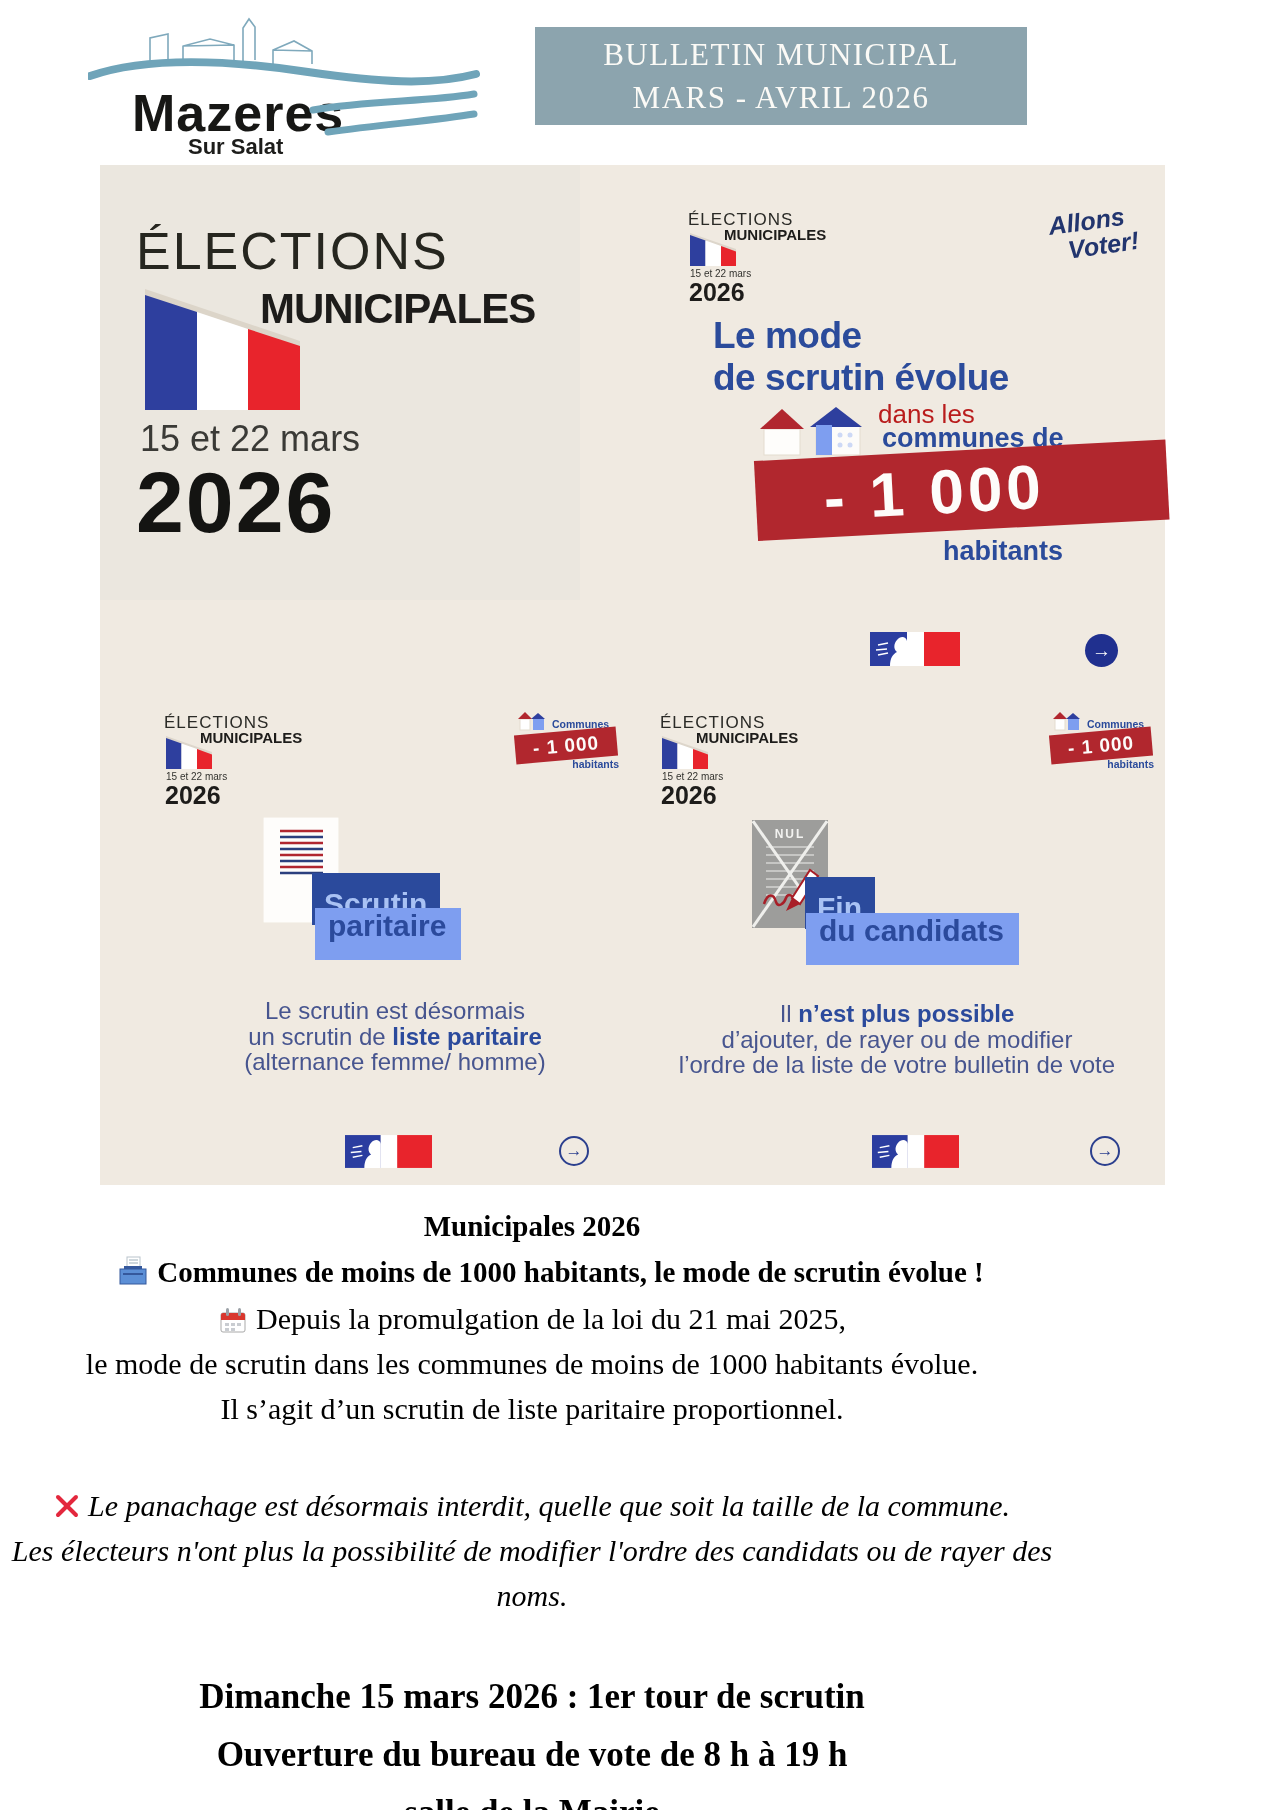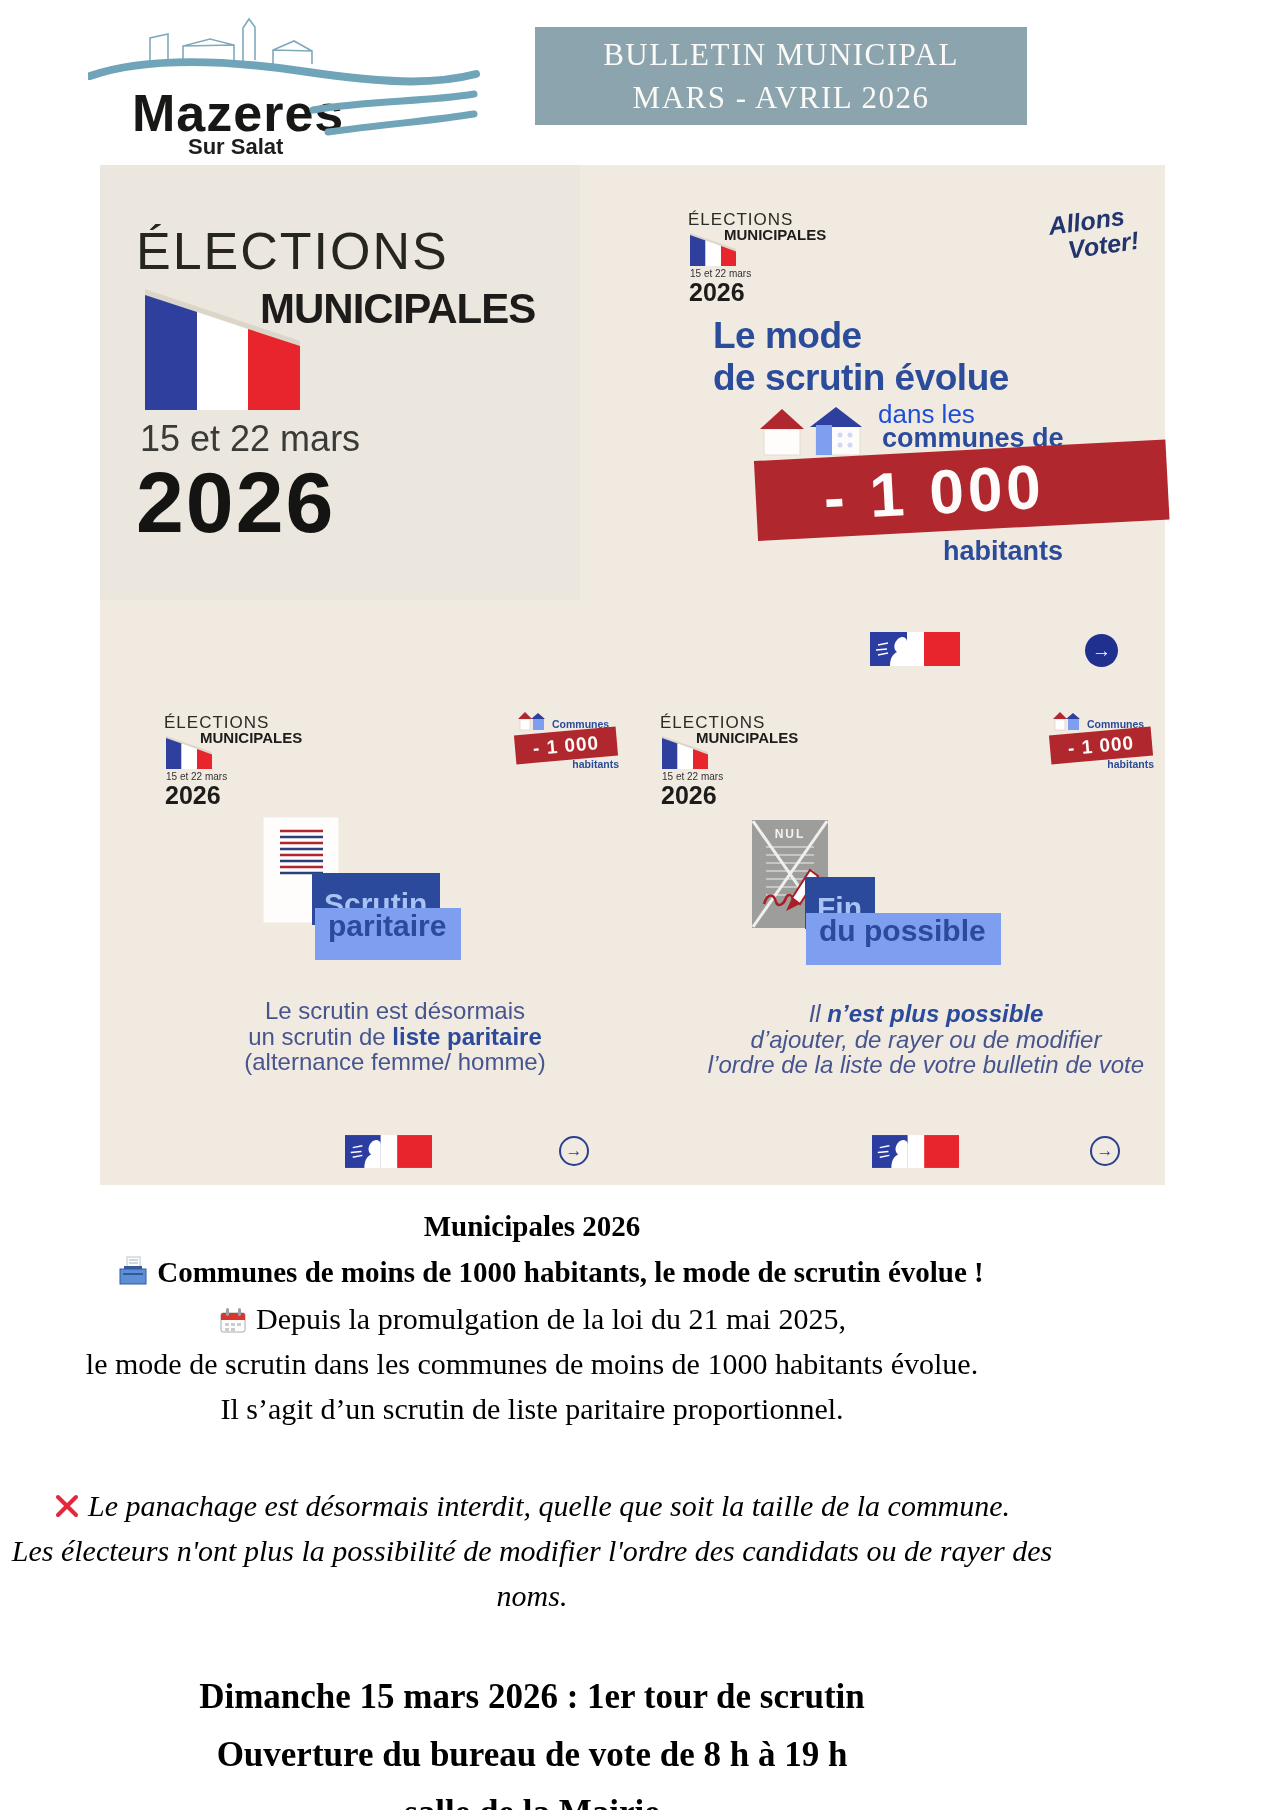"dans les" .tr-dansles { color: #1d4ed8 -> #b91c1c }
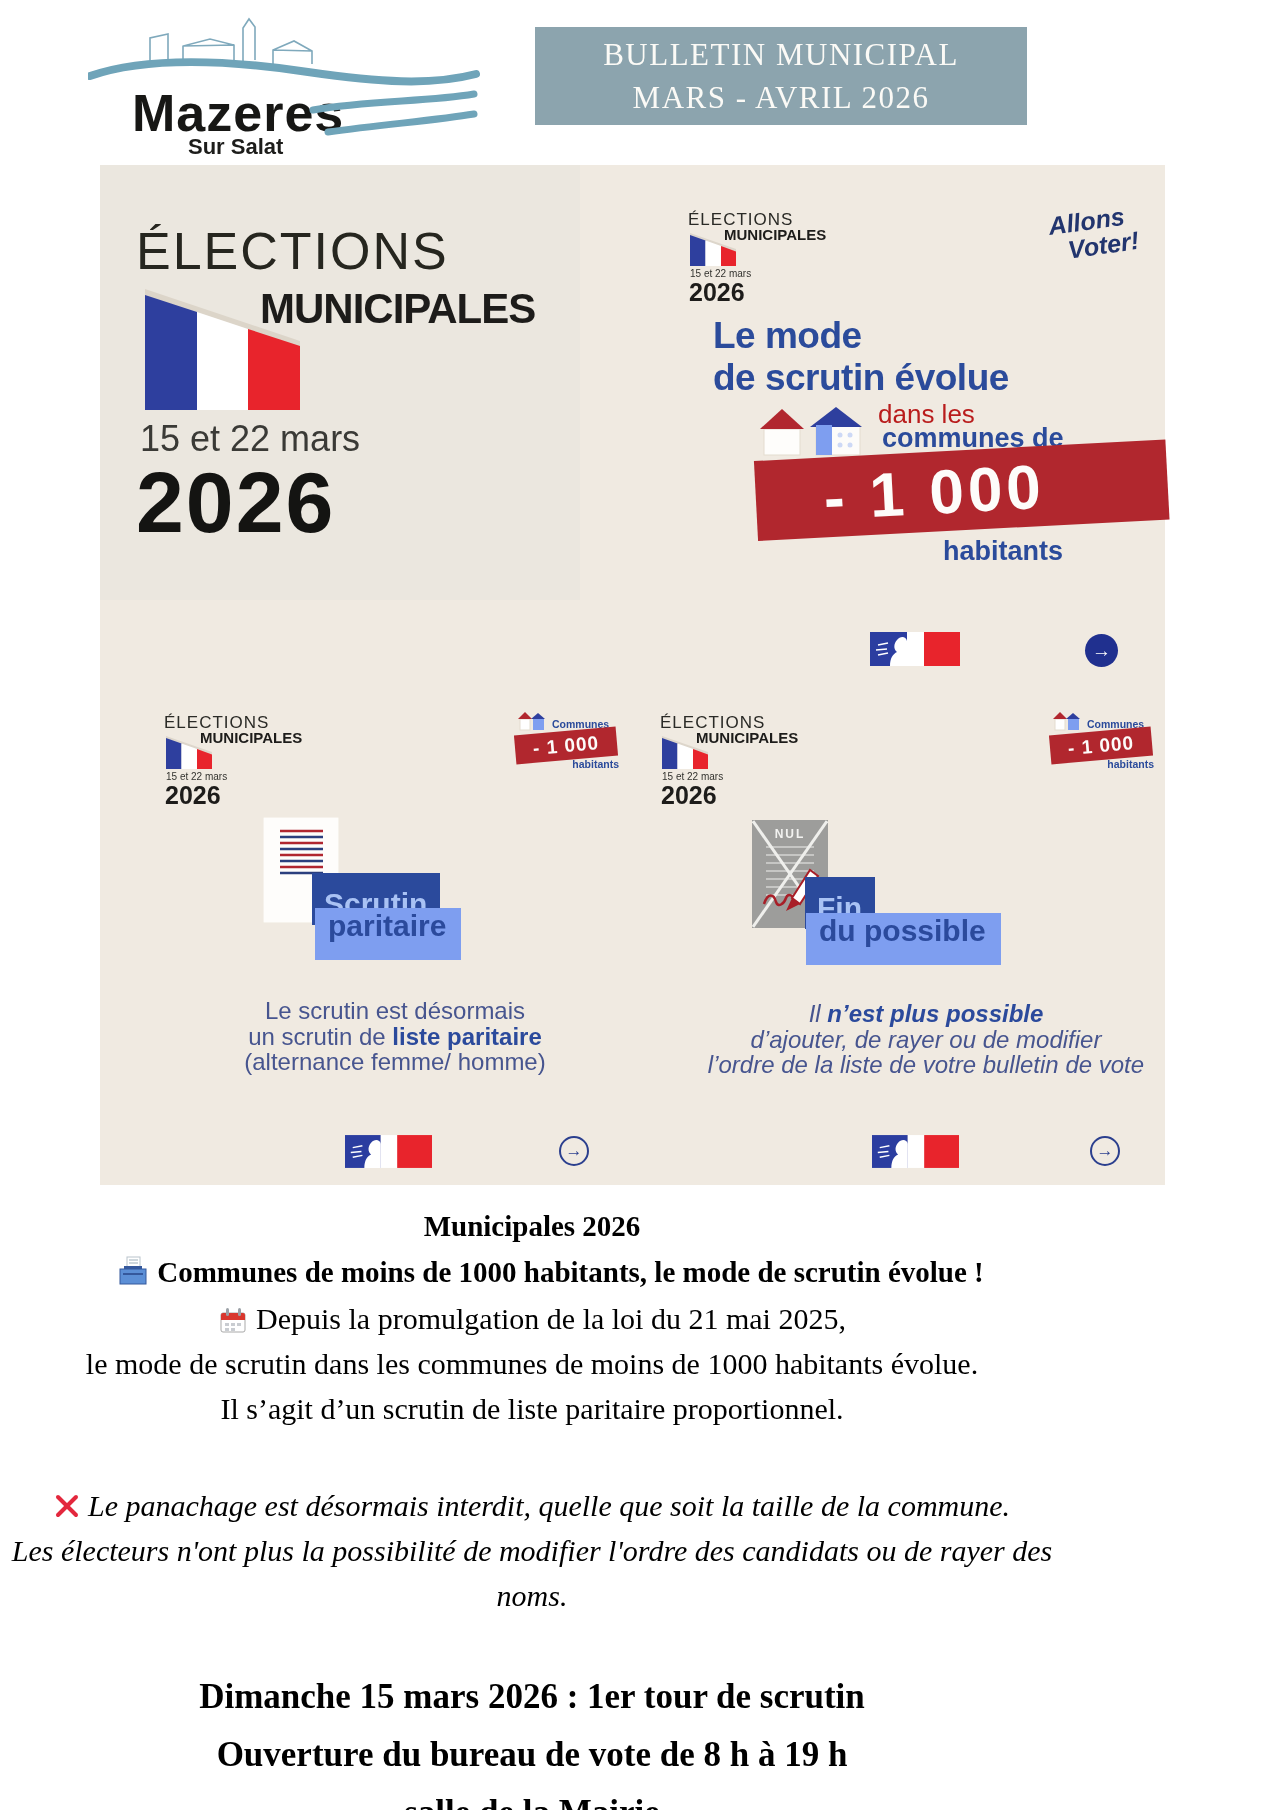"du possible" div.lbl-light { text: possible -> candidats }
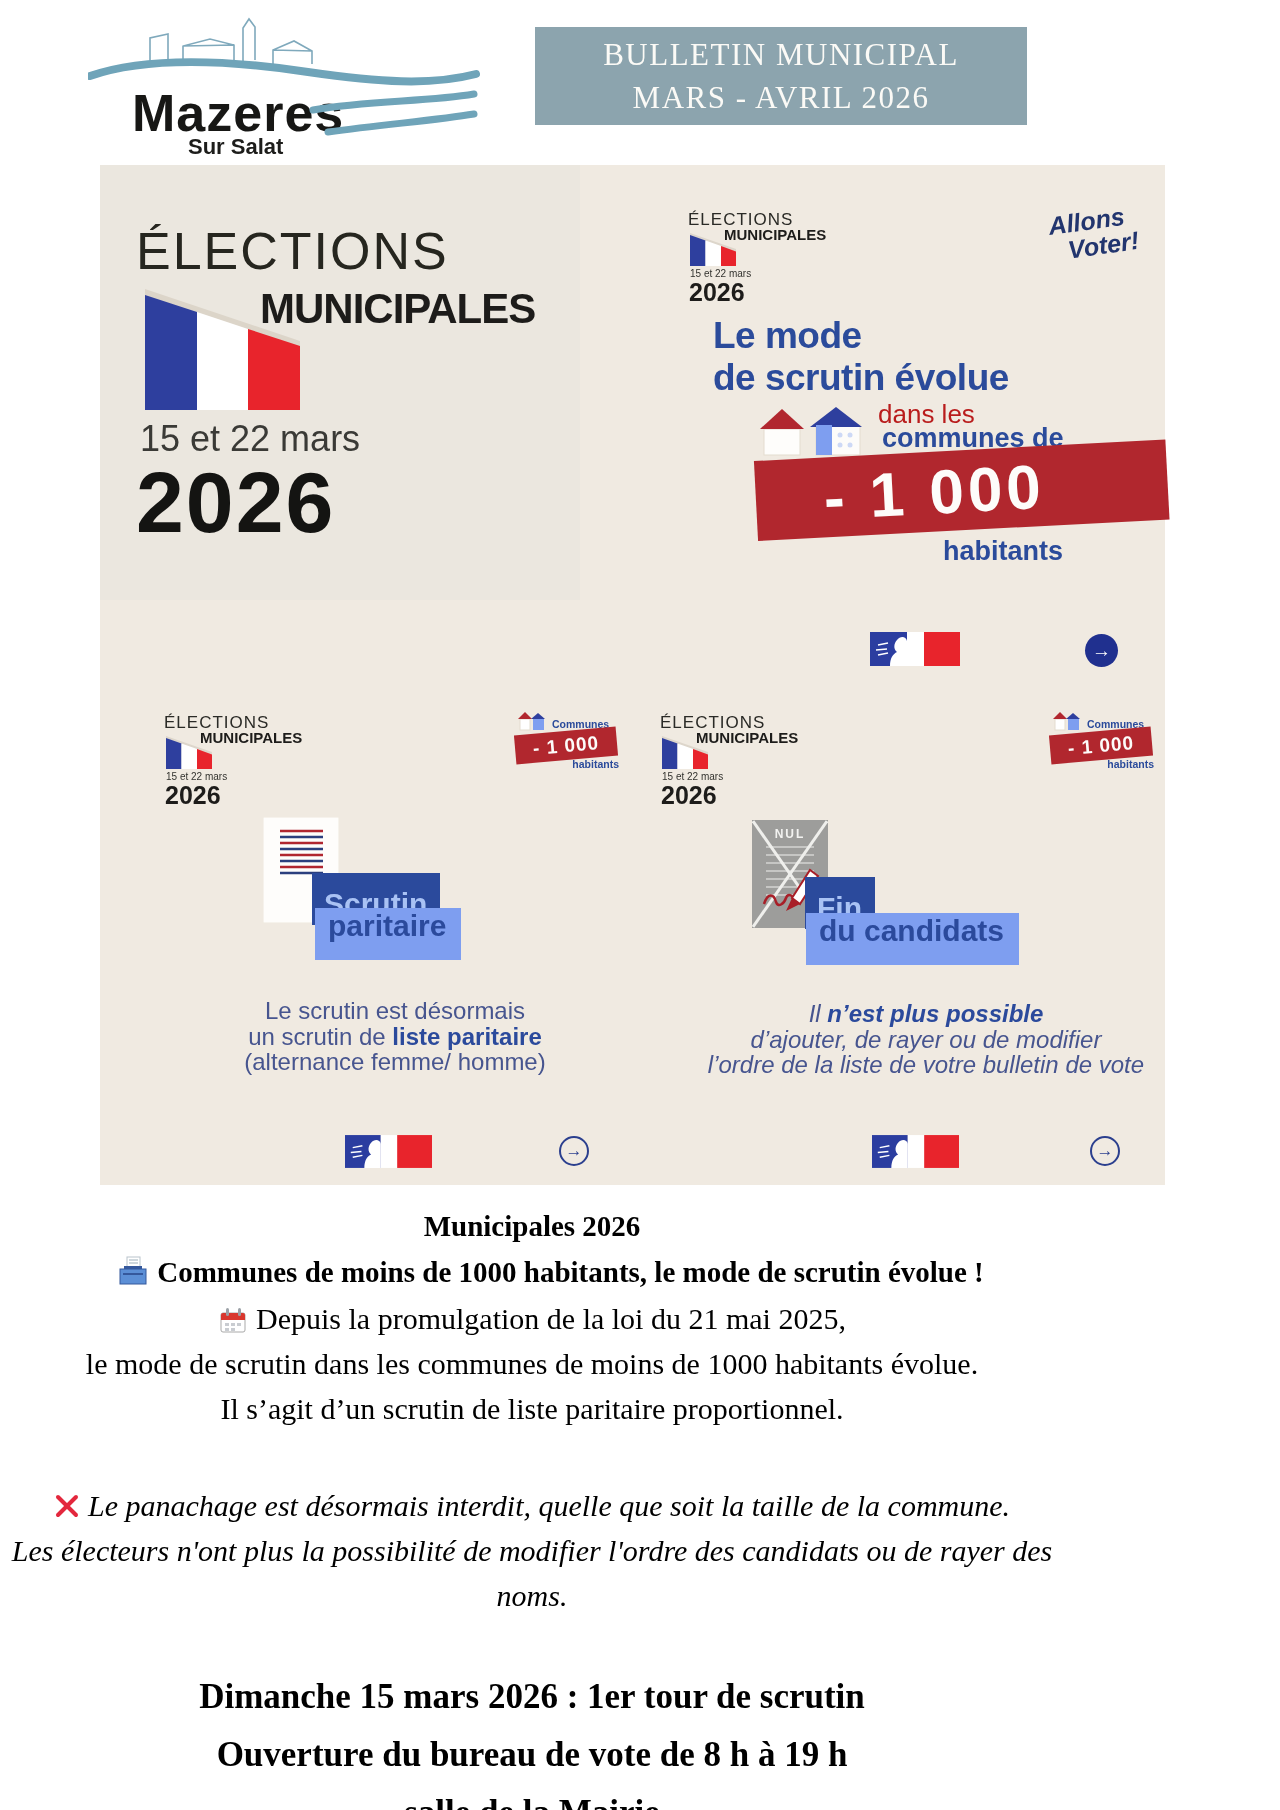"Il n’est plus possible" div.para { font-style: italic -> none; left: 601px -> 572px }
